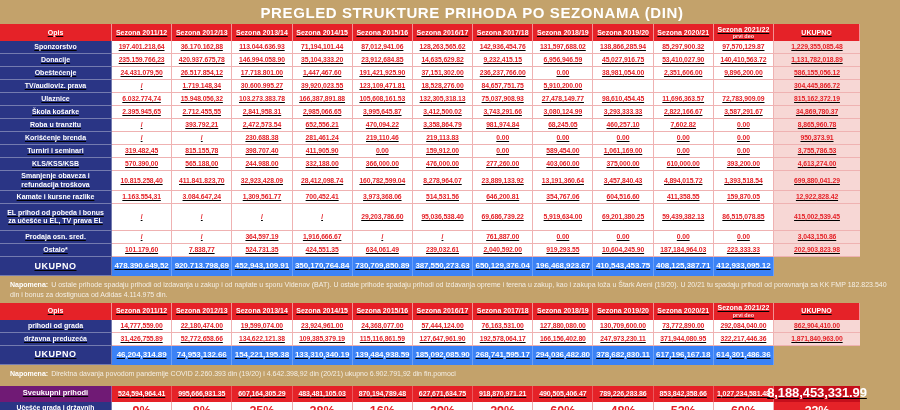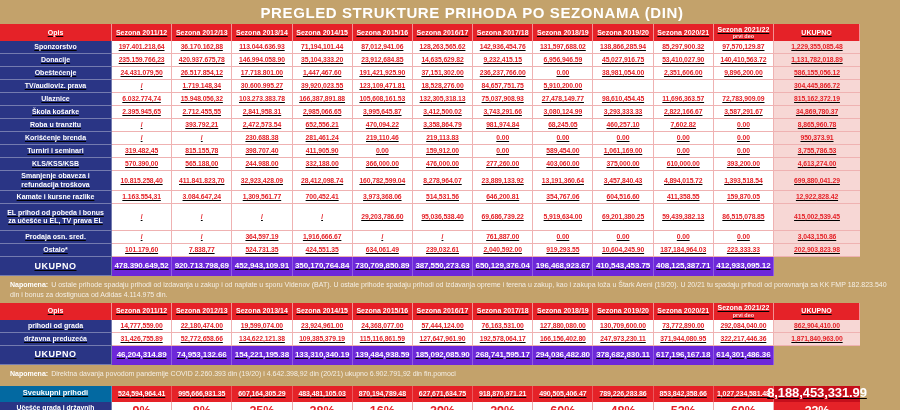"478.390.649,52" .totalrow .val,.totalrow .tot { background: #6d28d9 -> #3b82f6 }
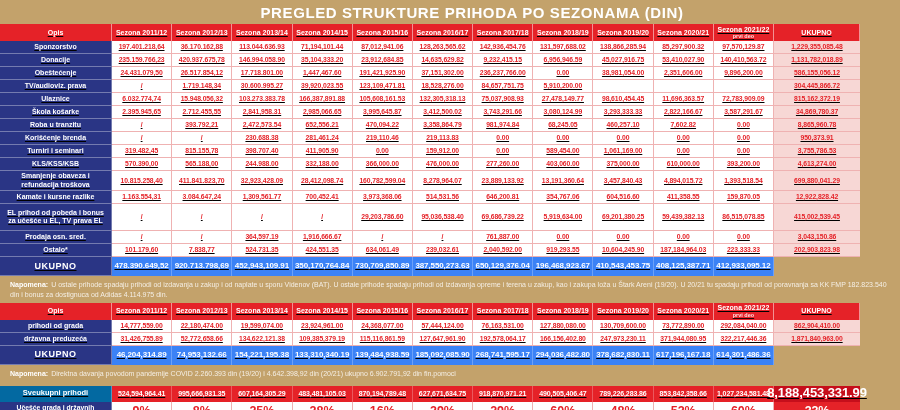"Sveukupni prihodi" .grandrow .lab { background: #0369a1 -> #701a75 }
